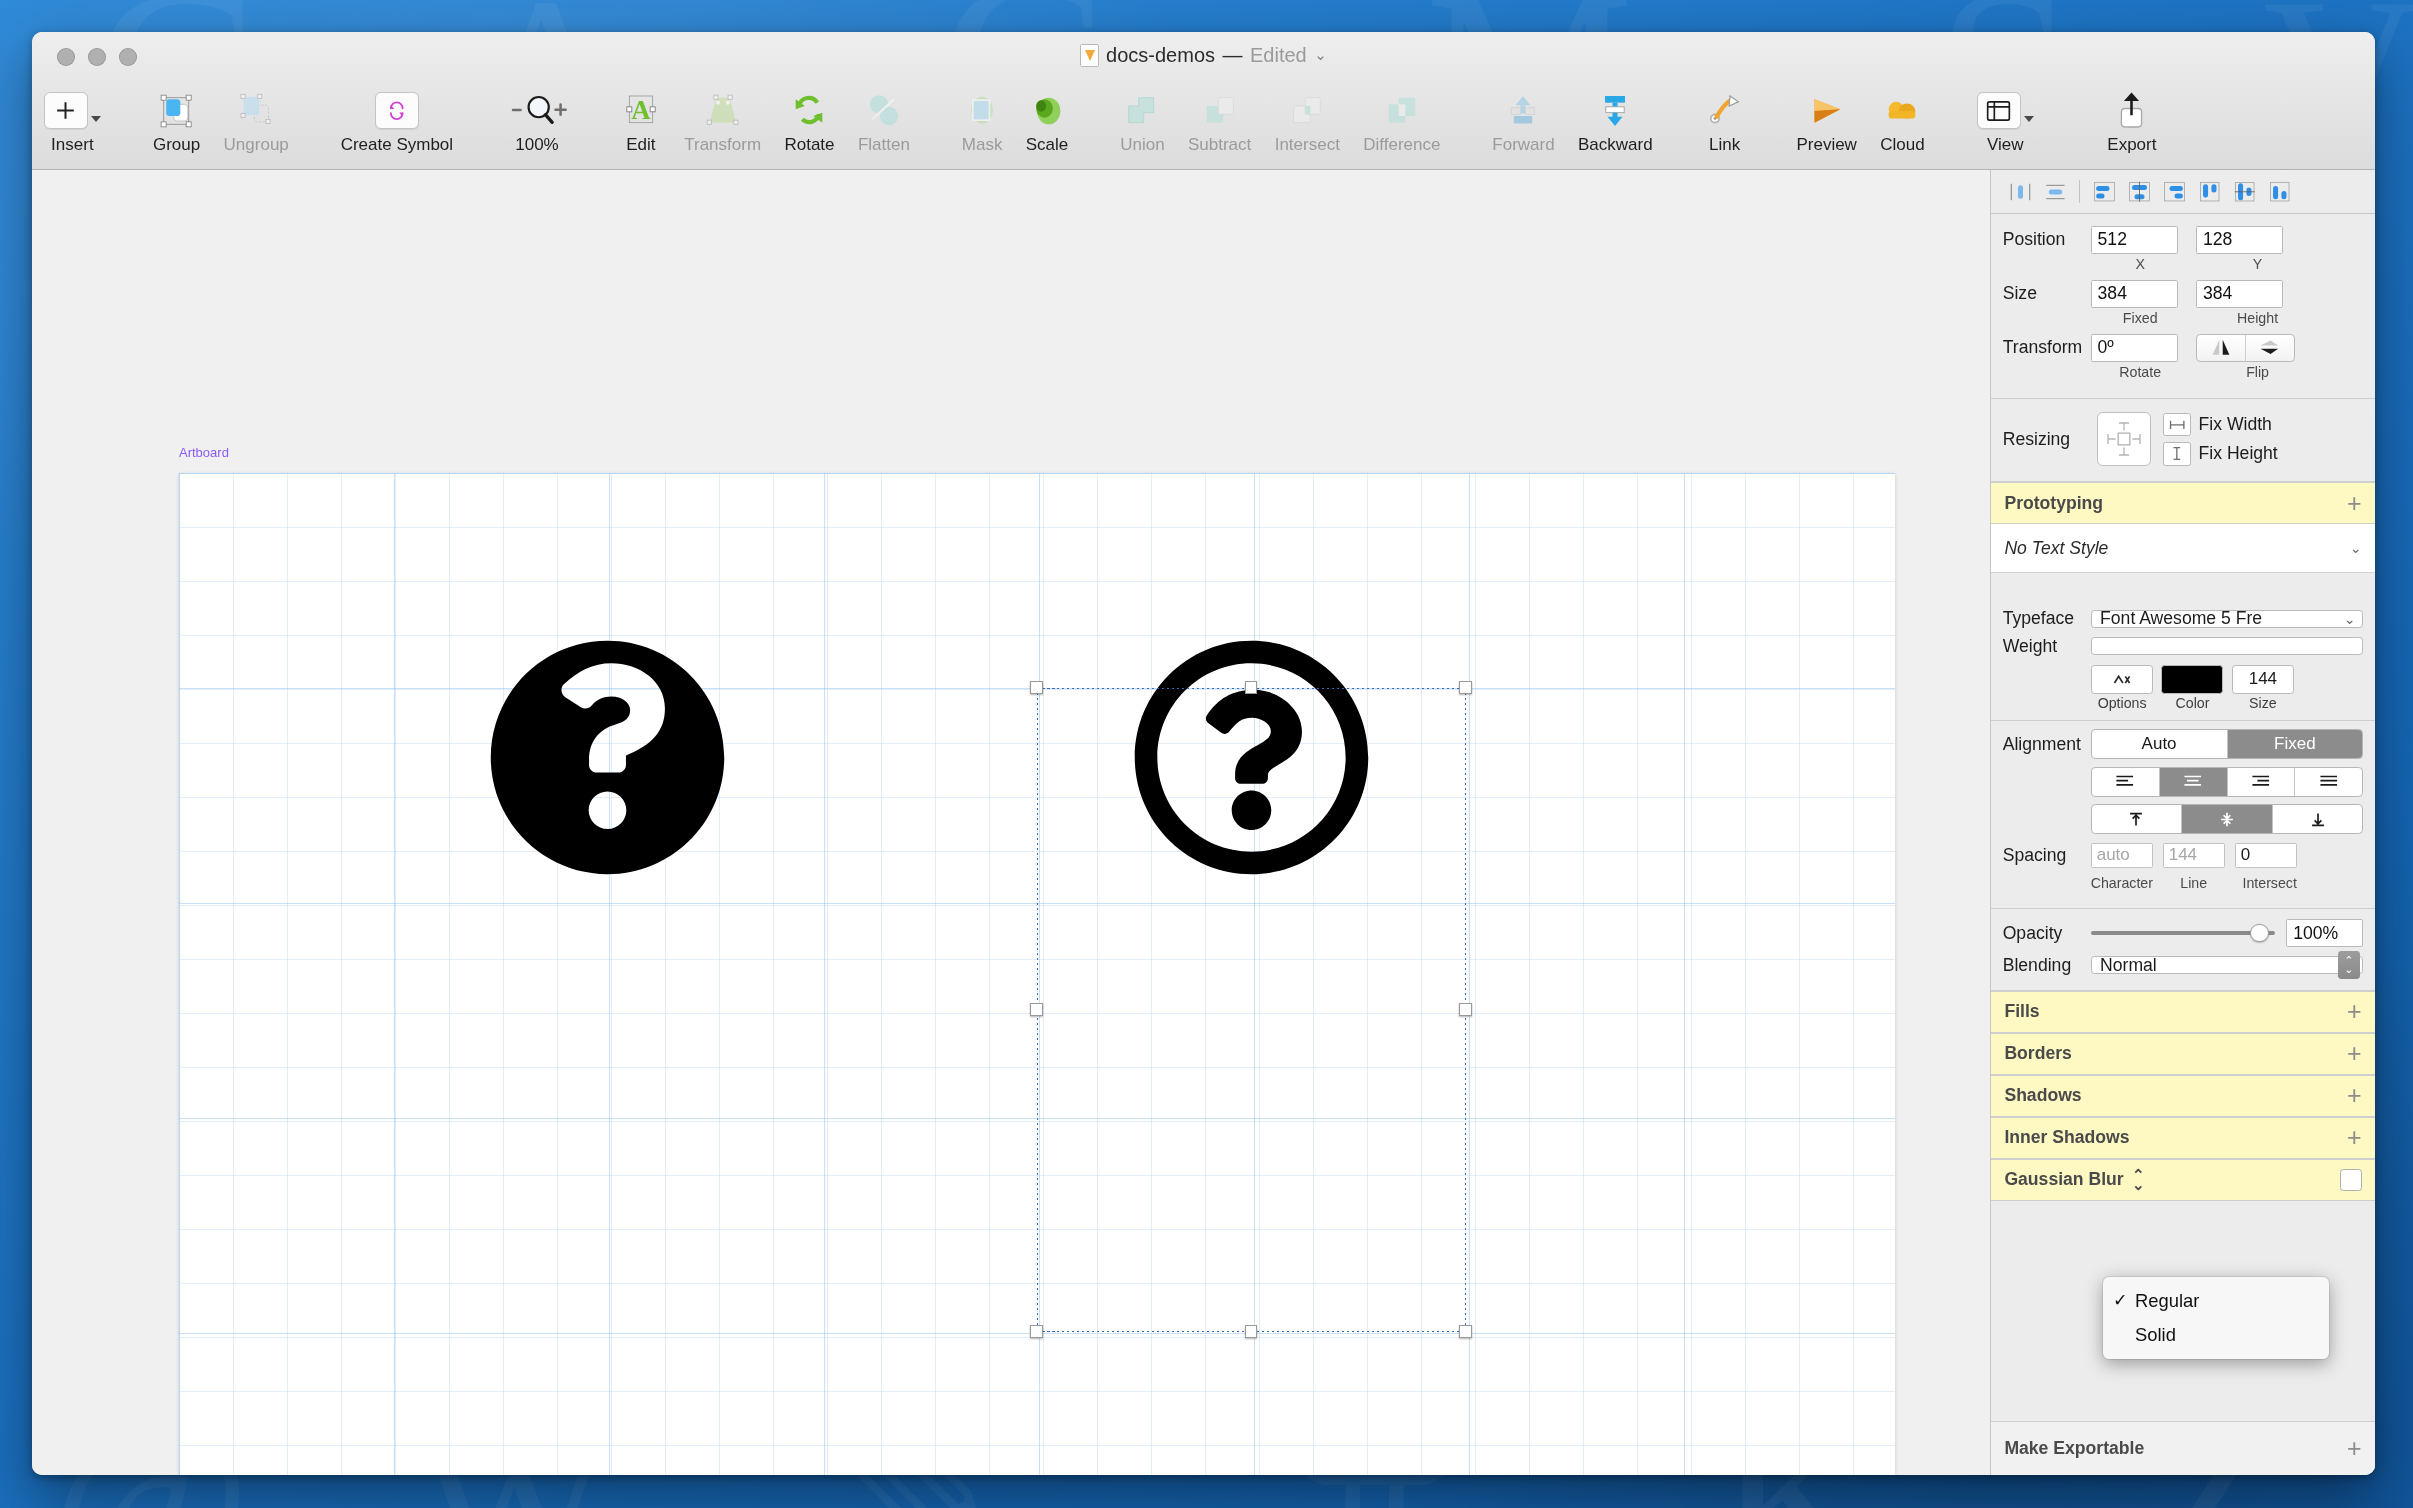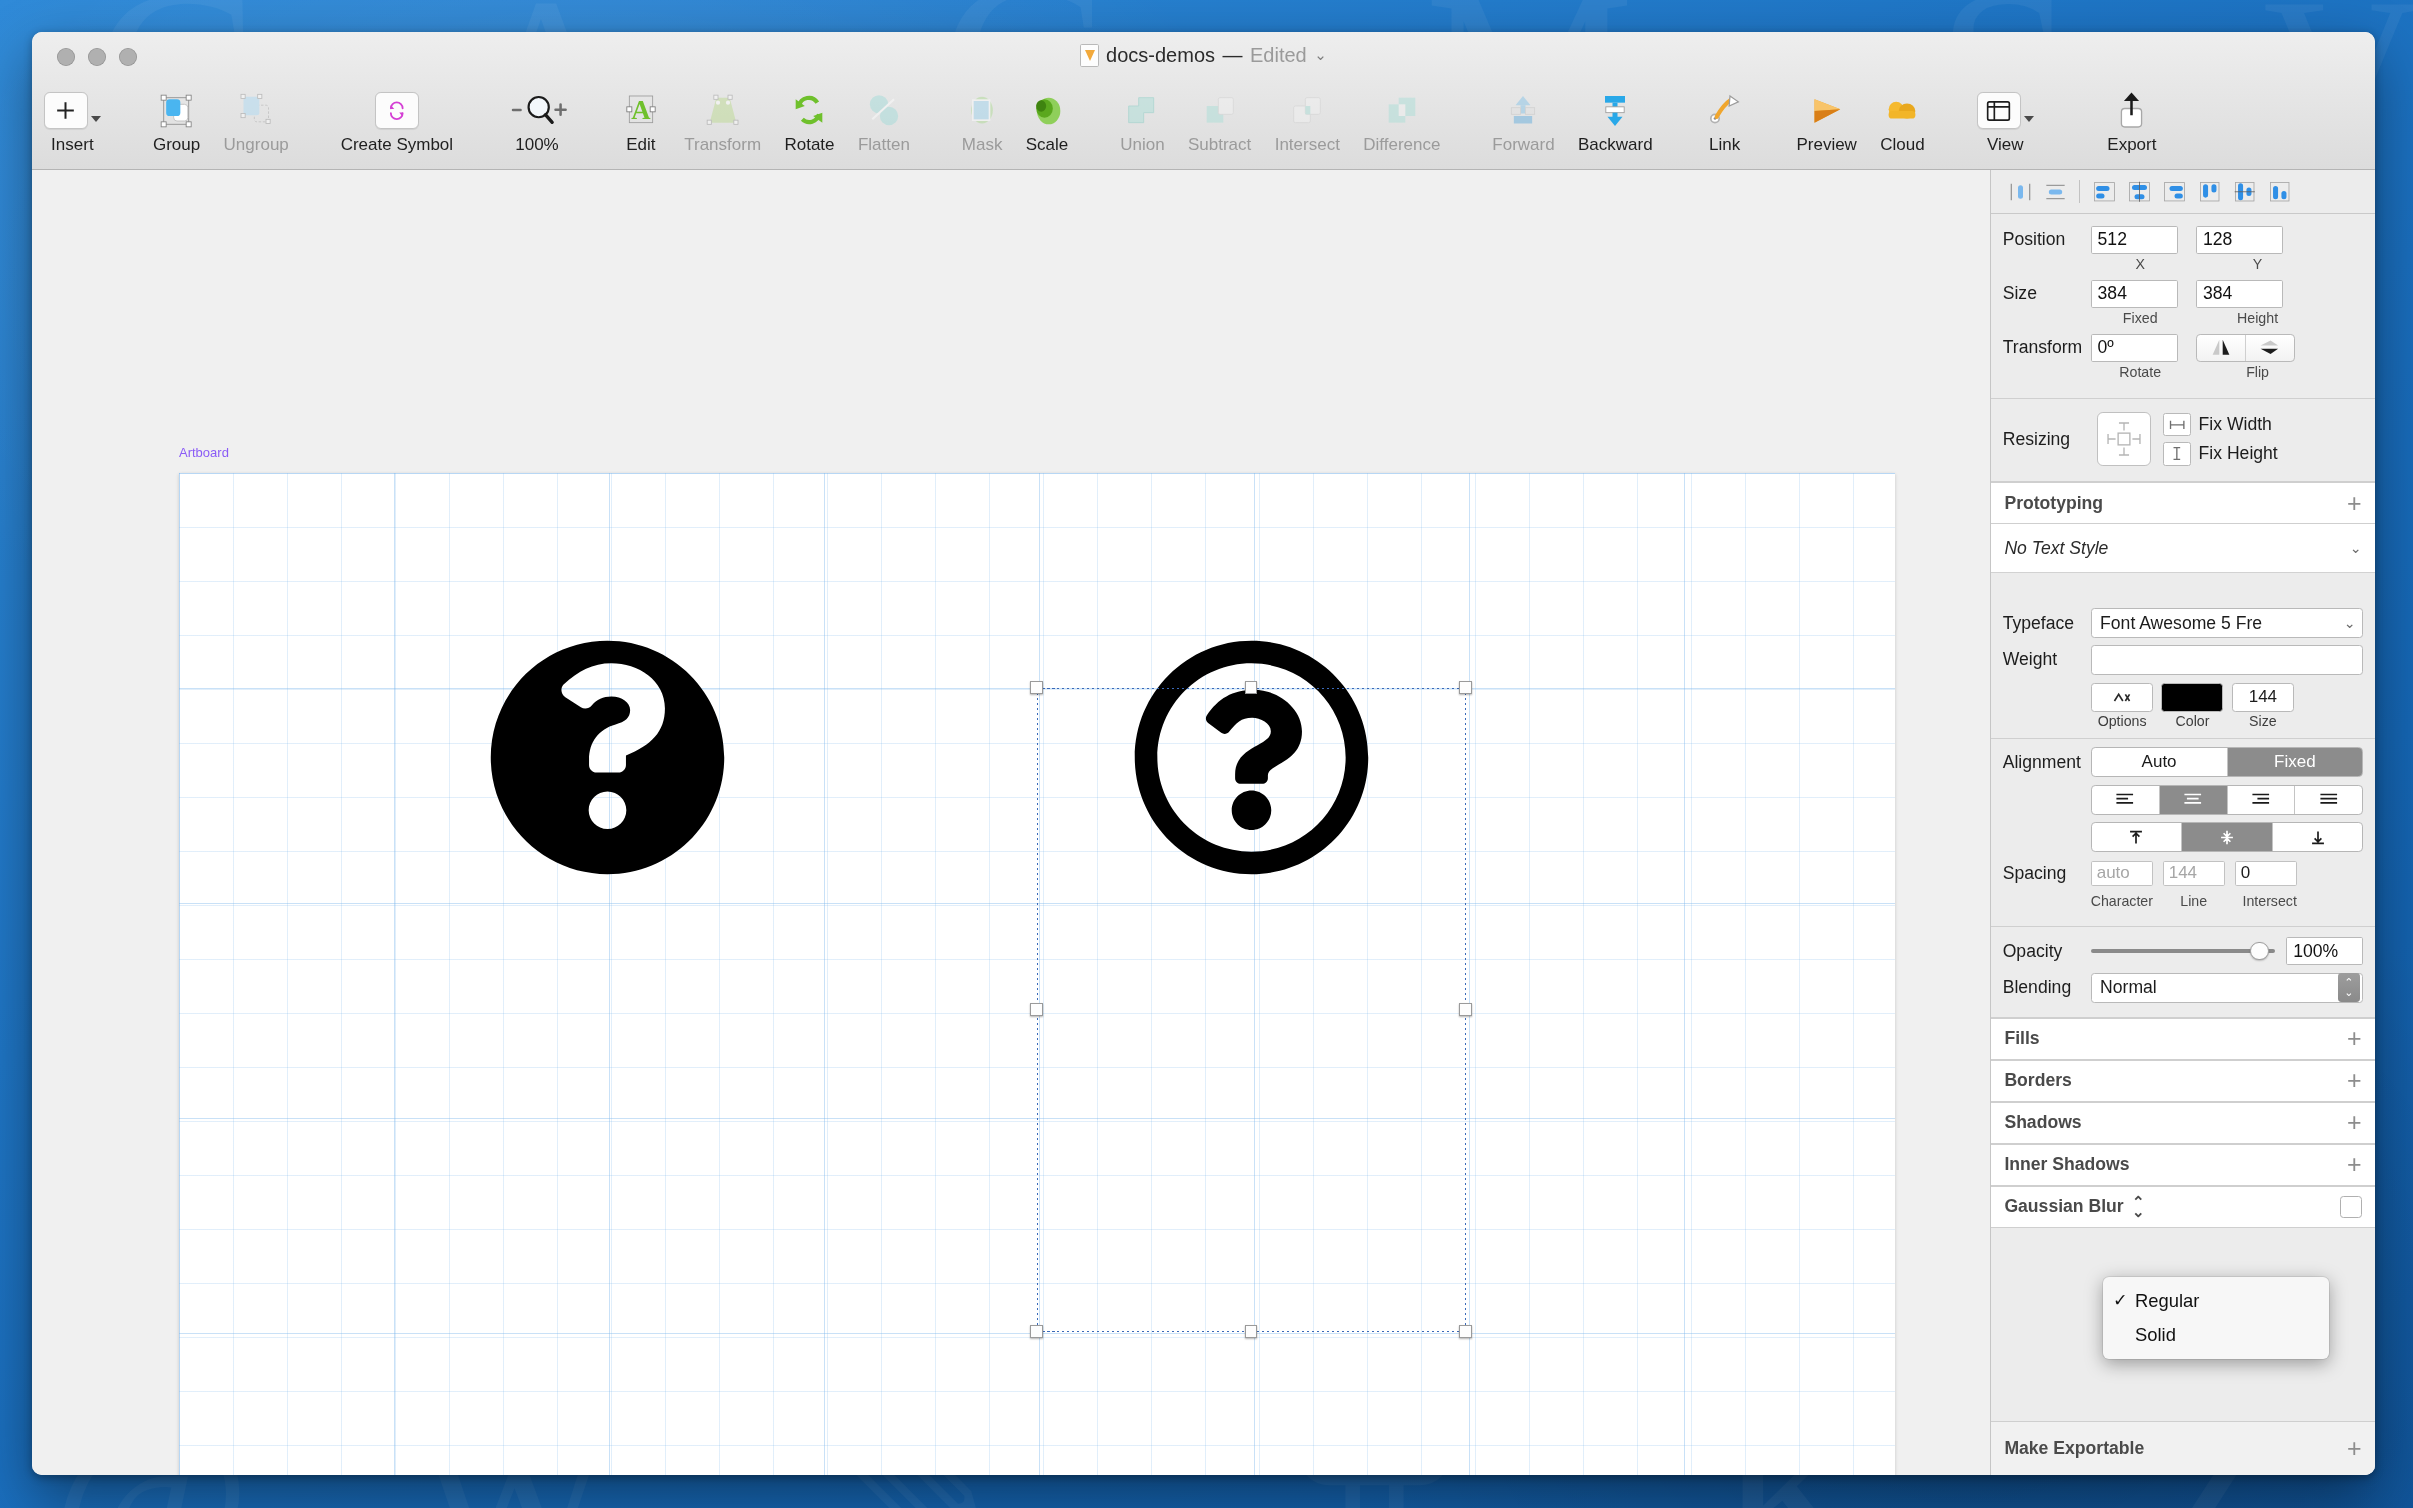"Prototyping" .sechead { background: #ffffff -> #fef9c3 }
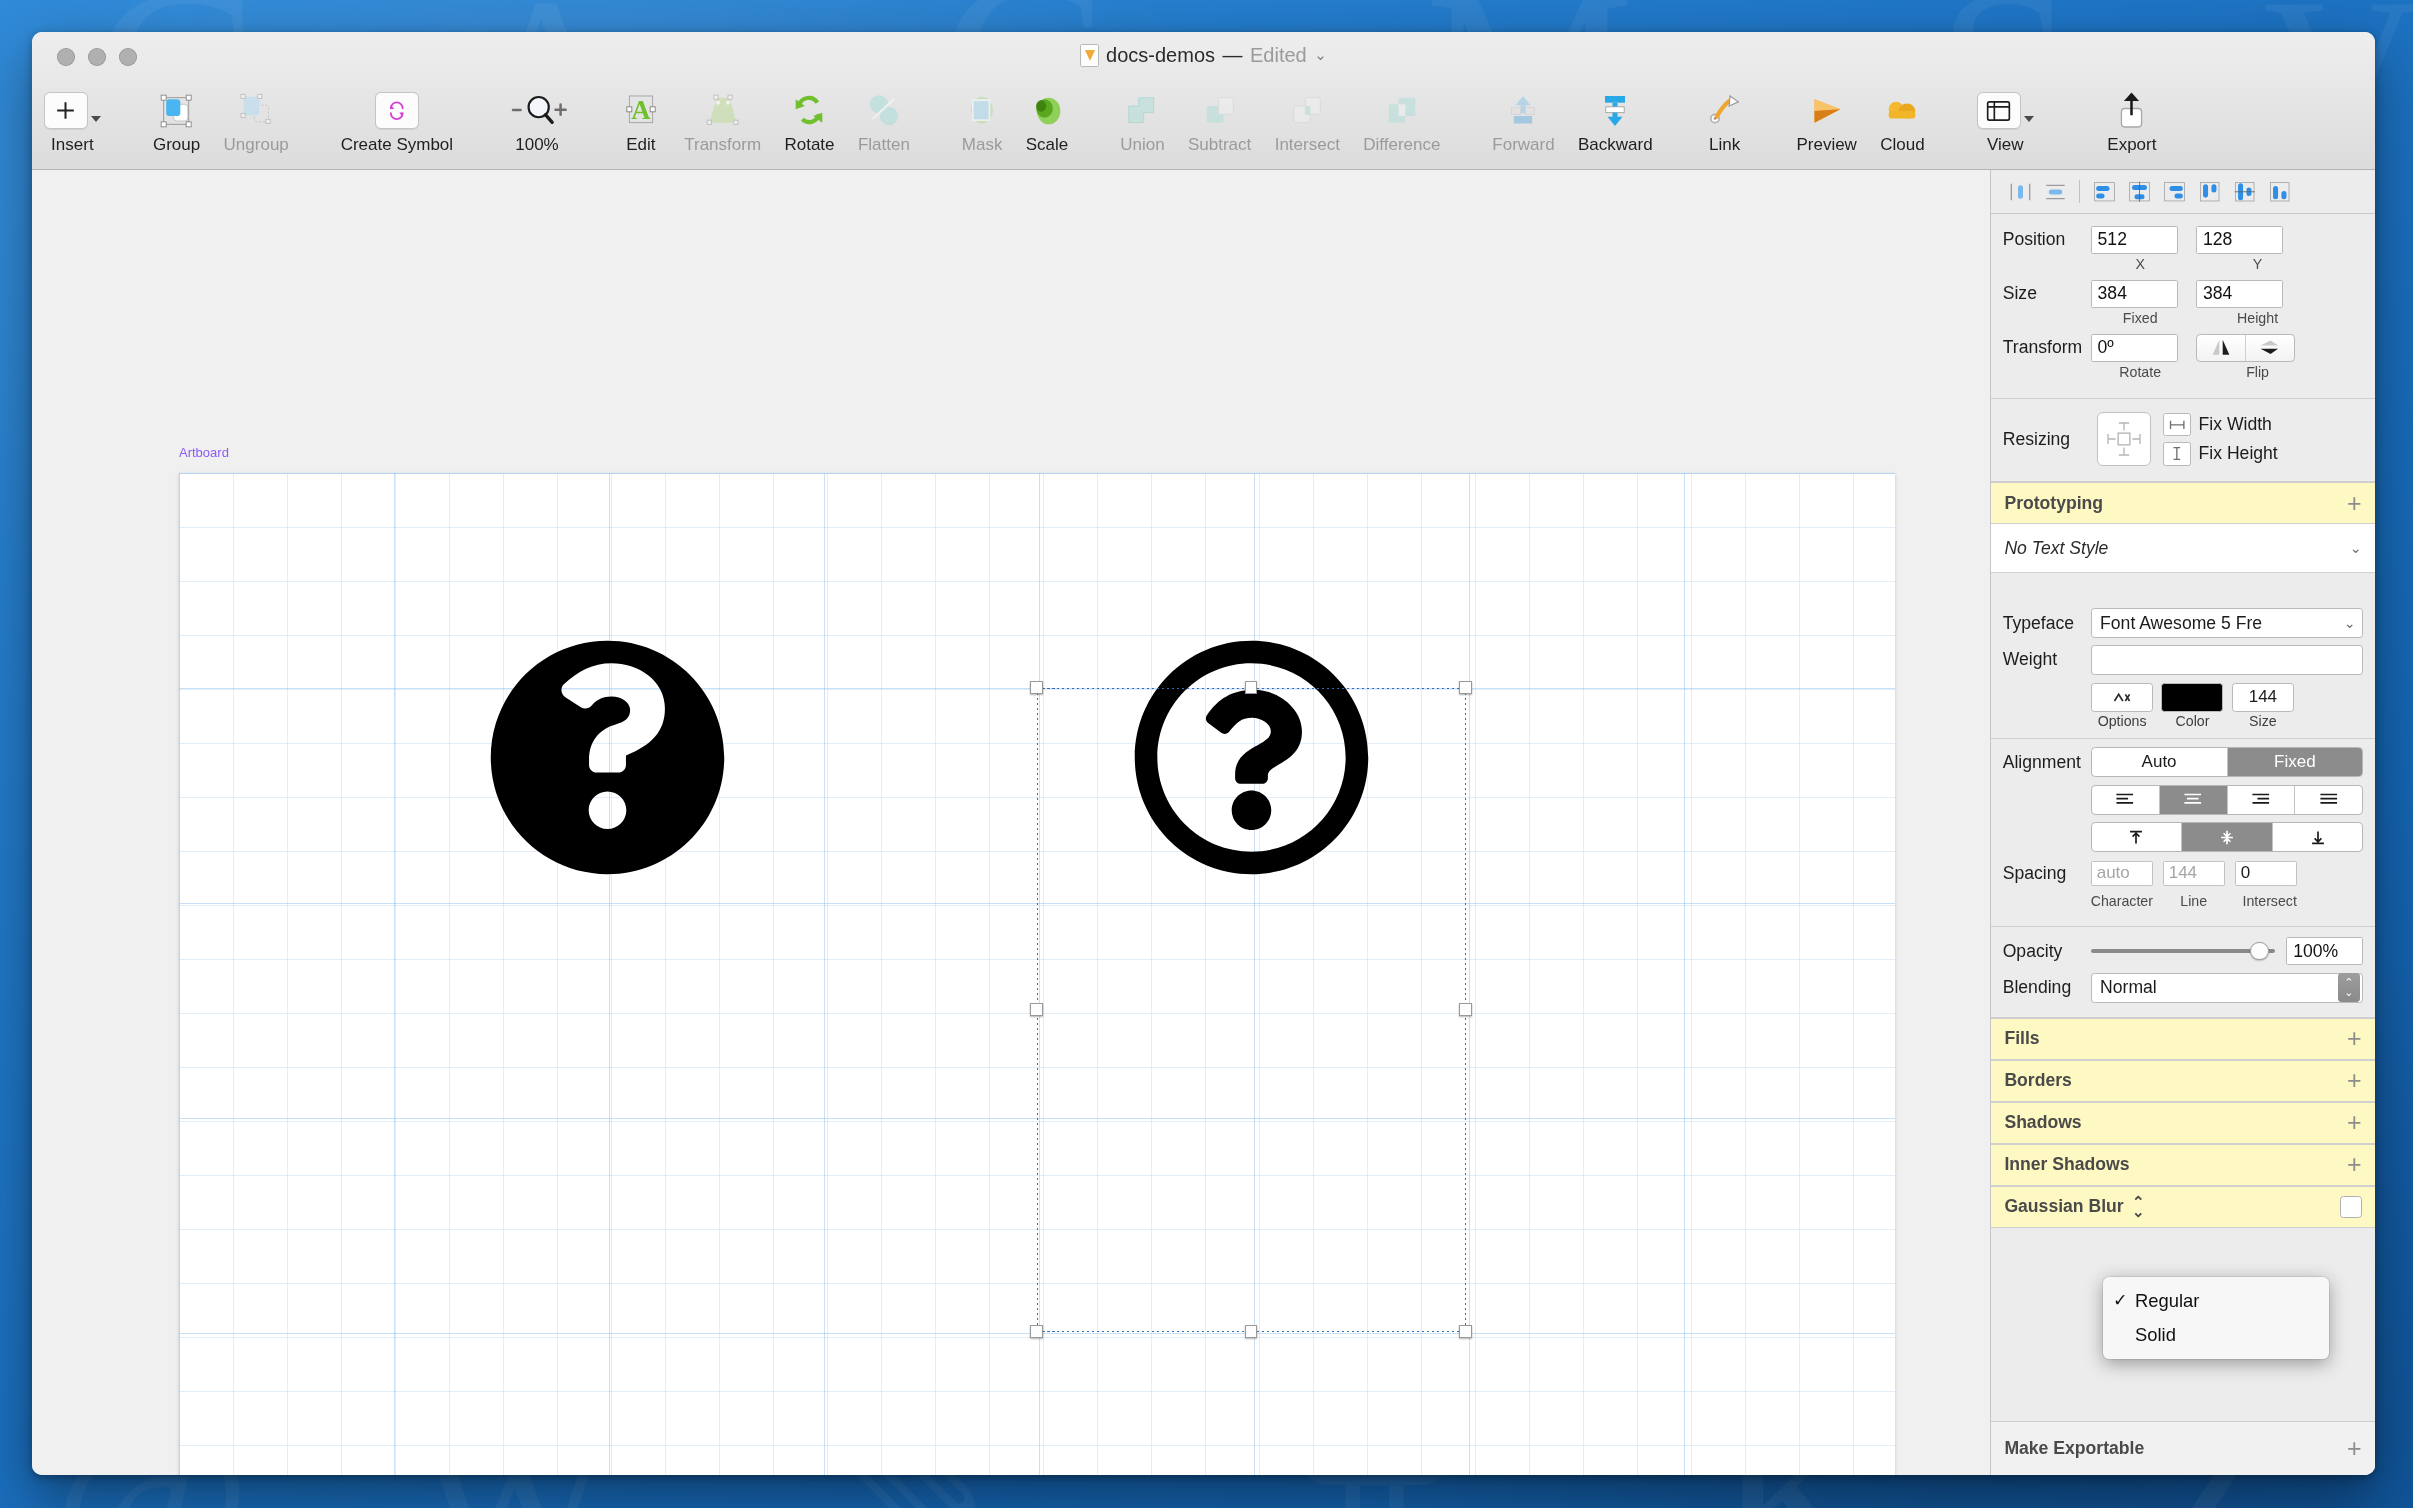"Font Awesome 5 Fre" .select { height: 30px -> 18px }
